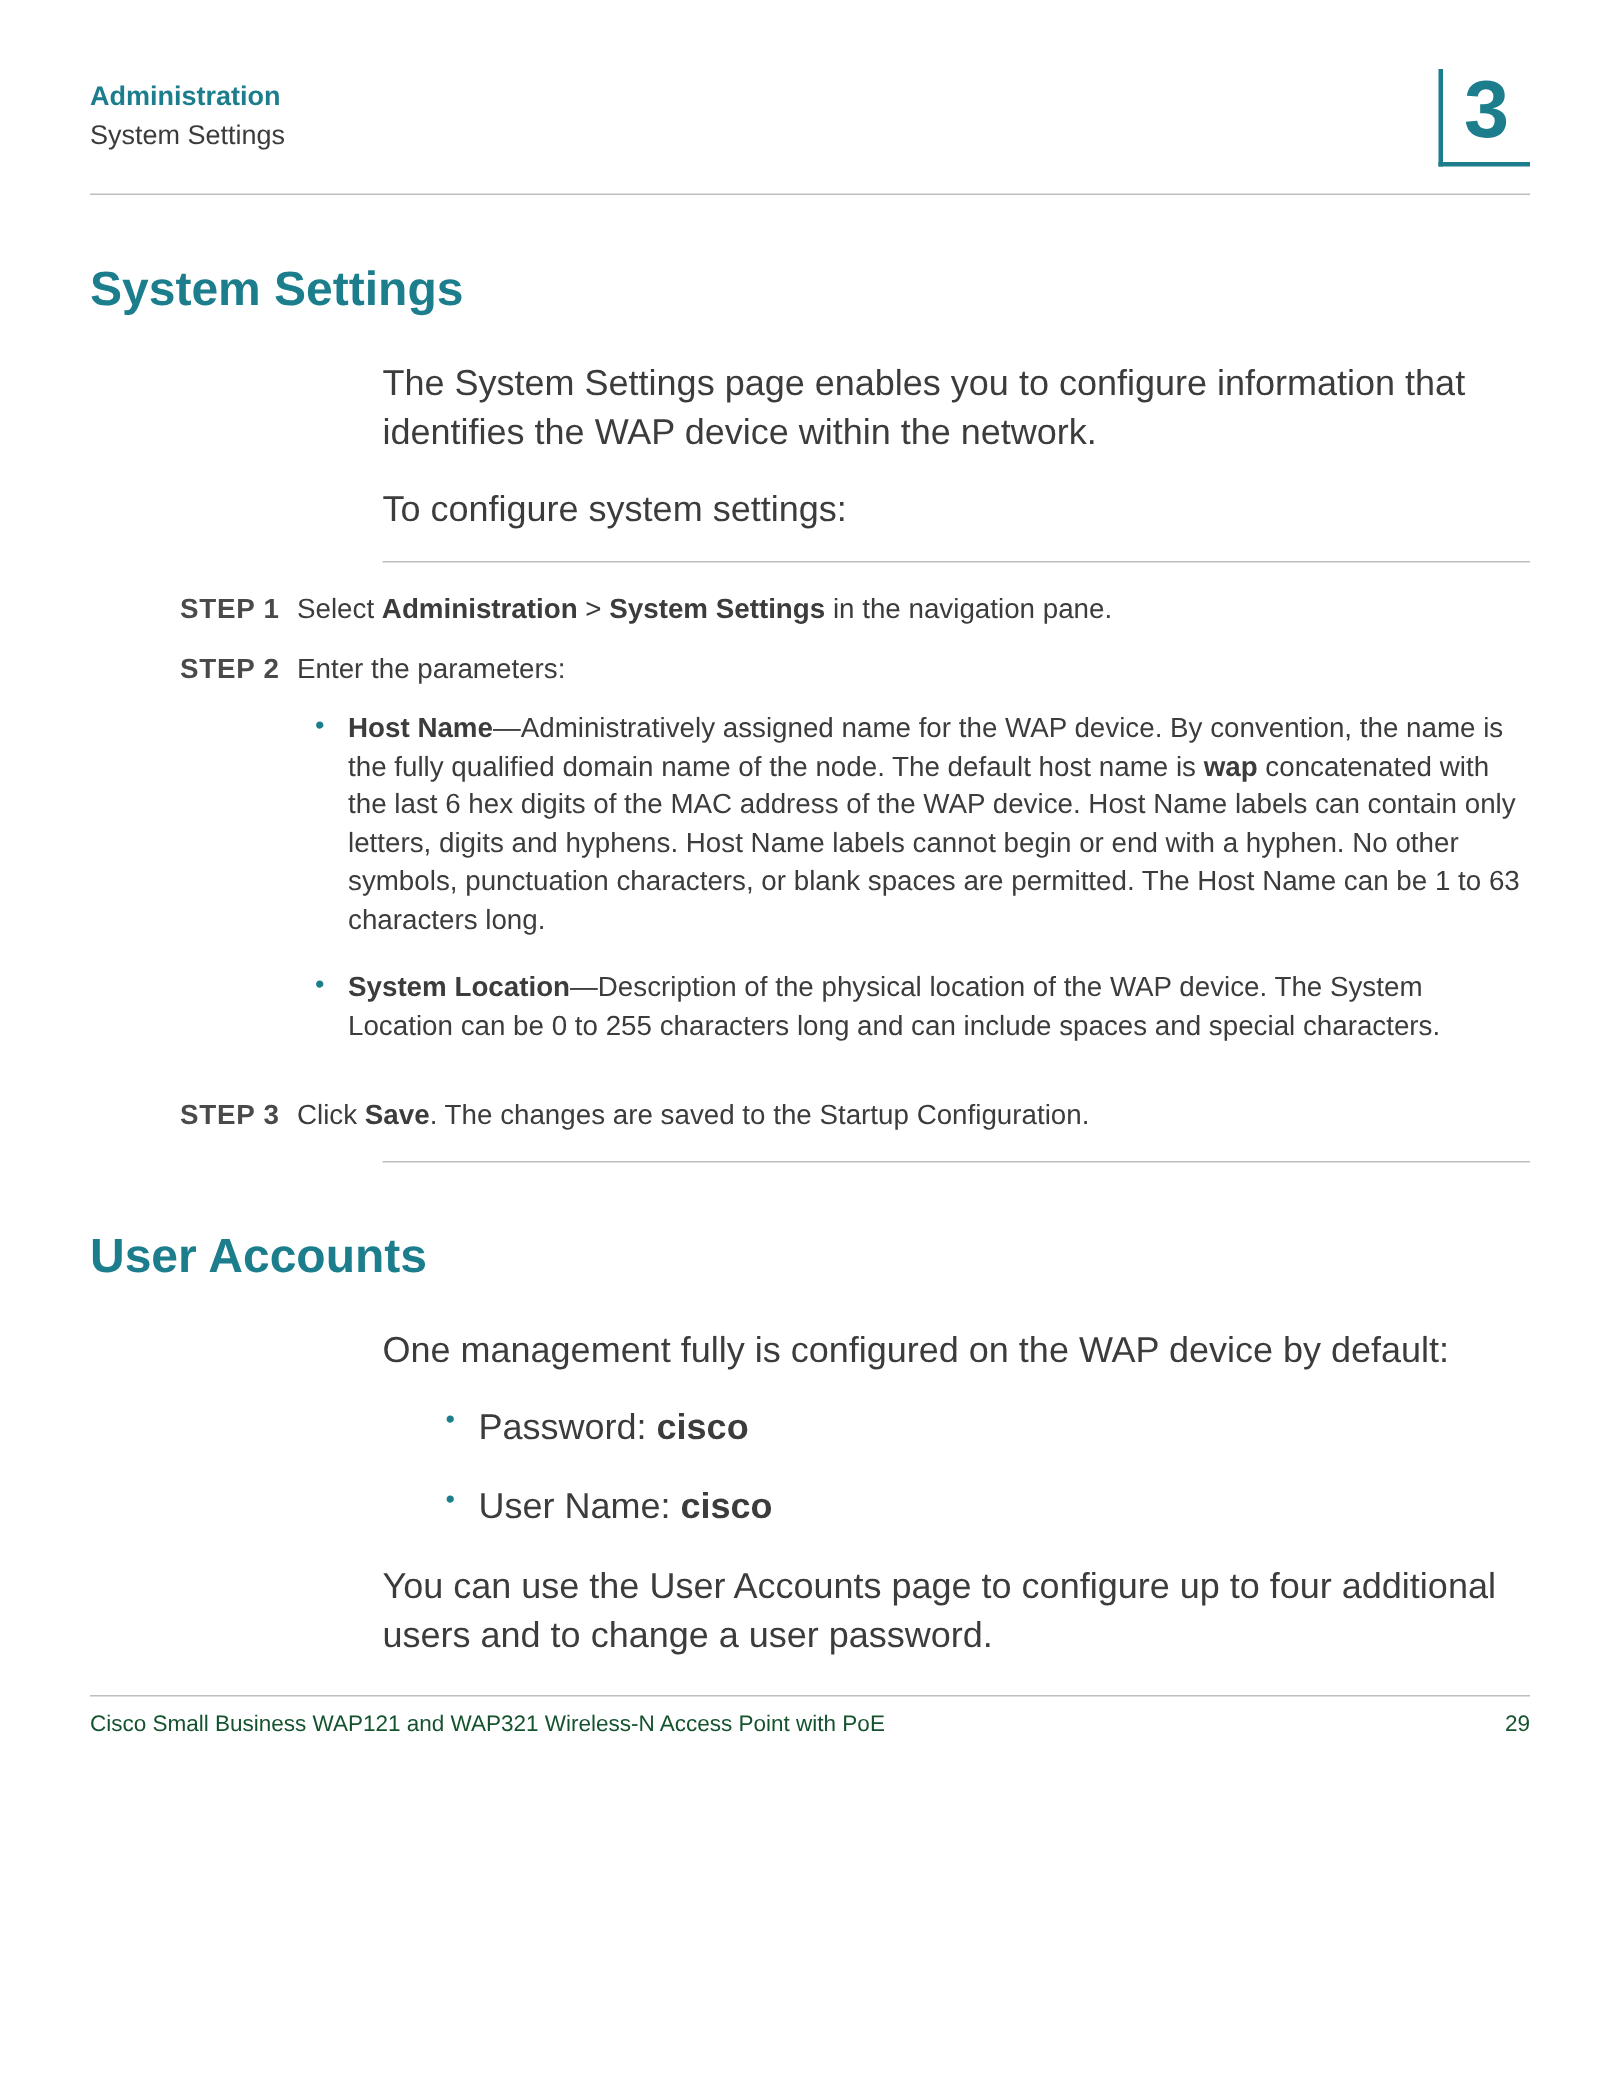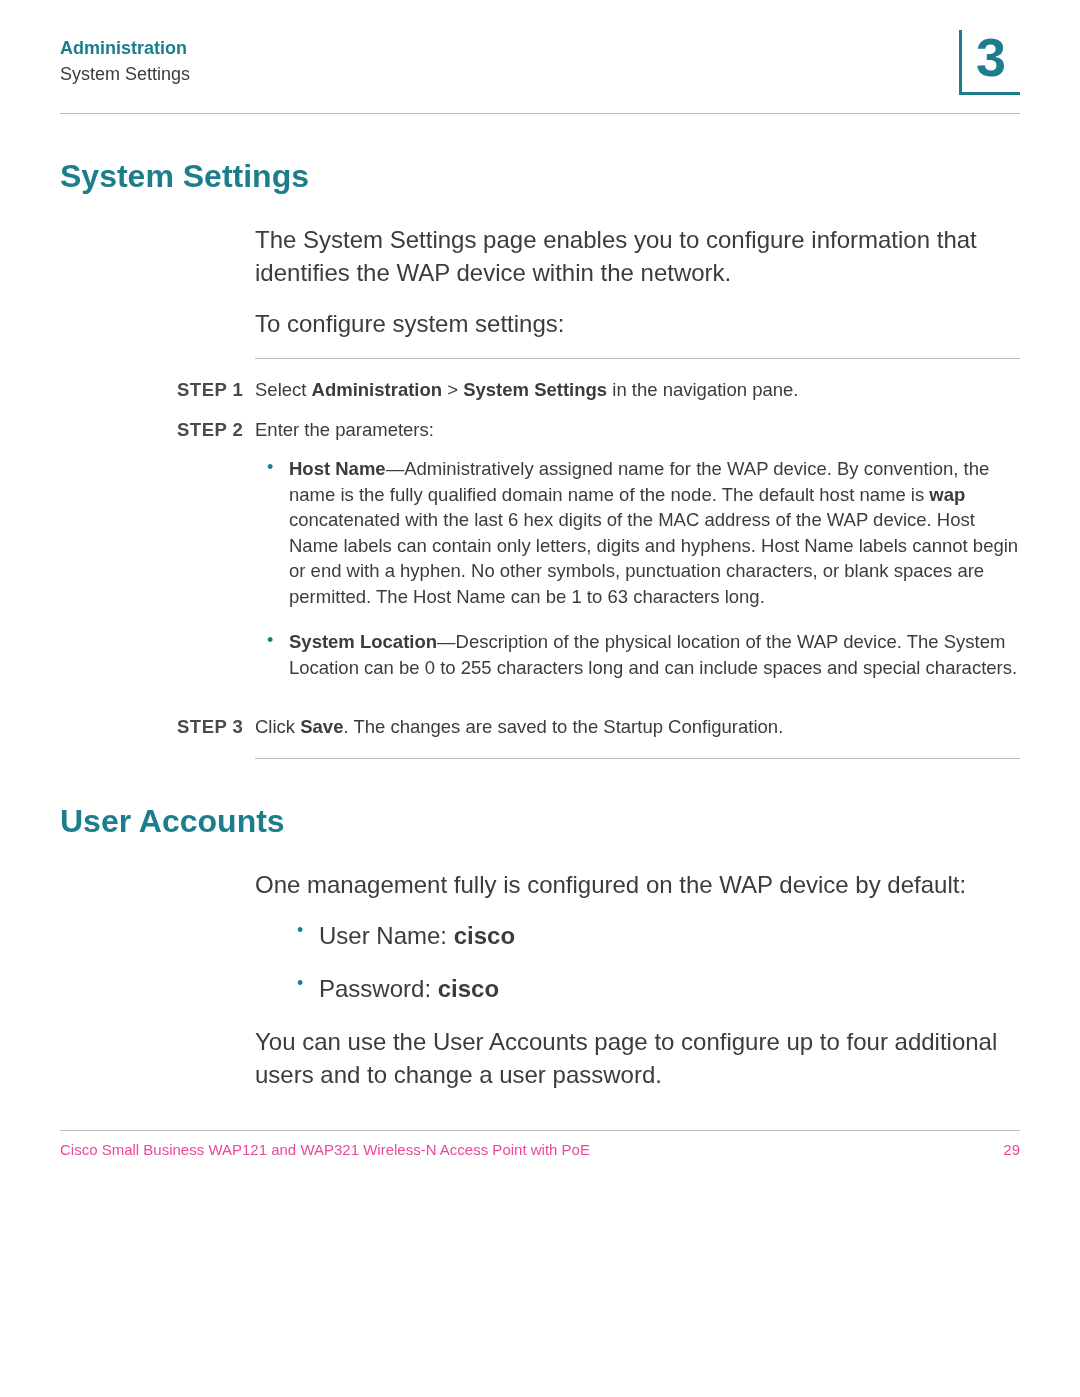"Administration" .page { padding: 36px 60px 40px 60px -> 52px 60px 40px 60px }
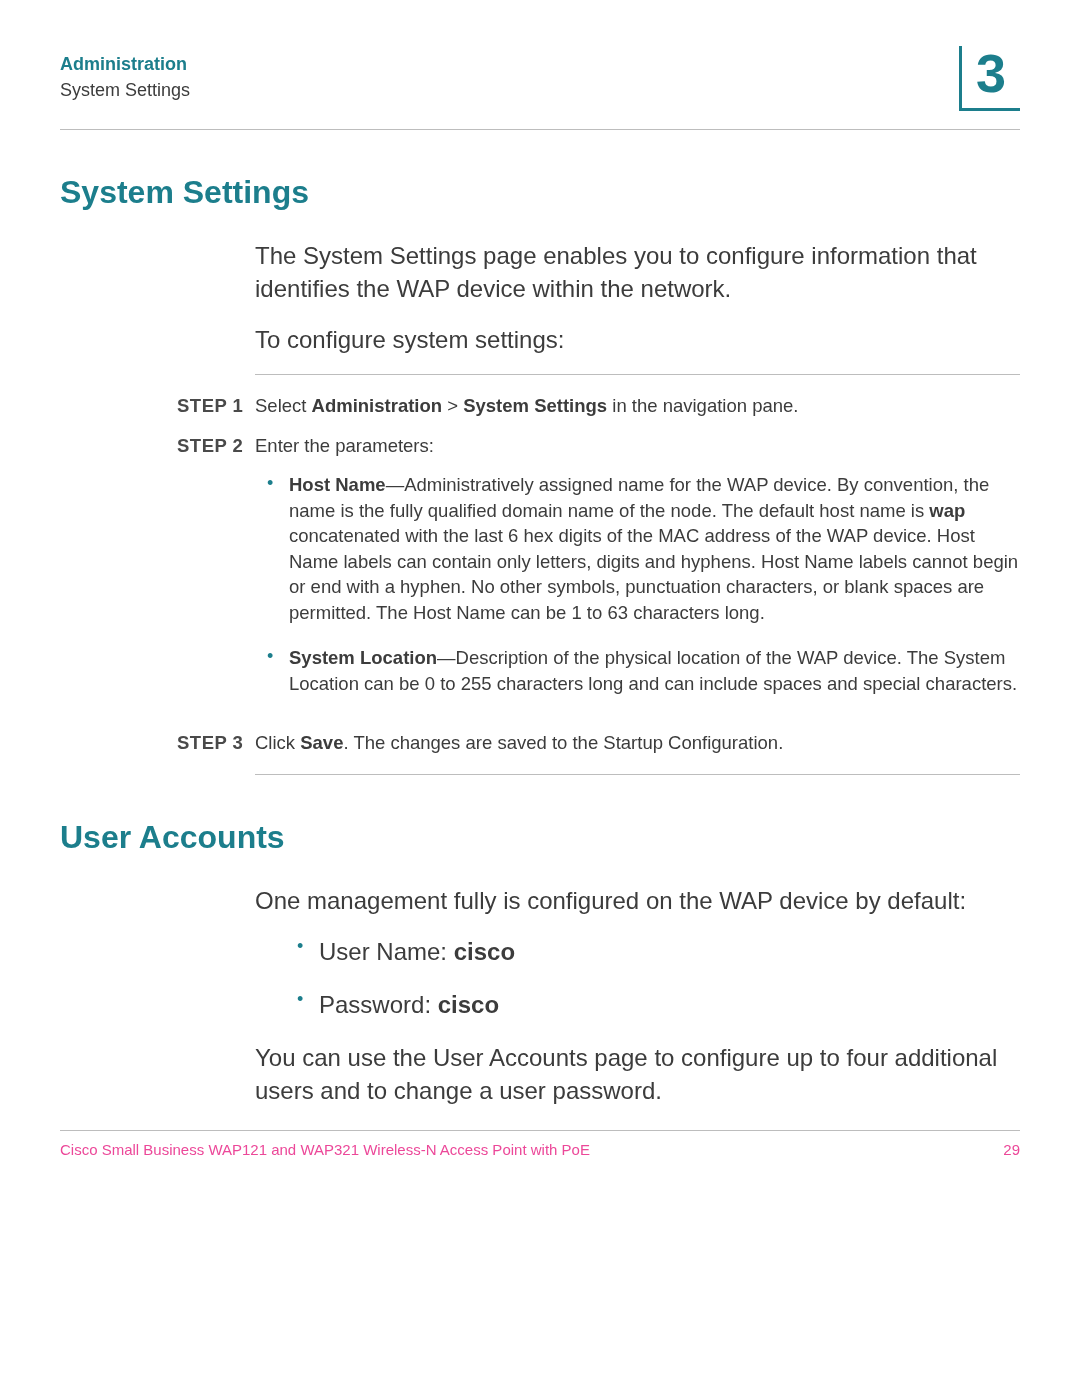"STEP 1" .step-row { margin-left: 117px -> 60px }
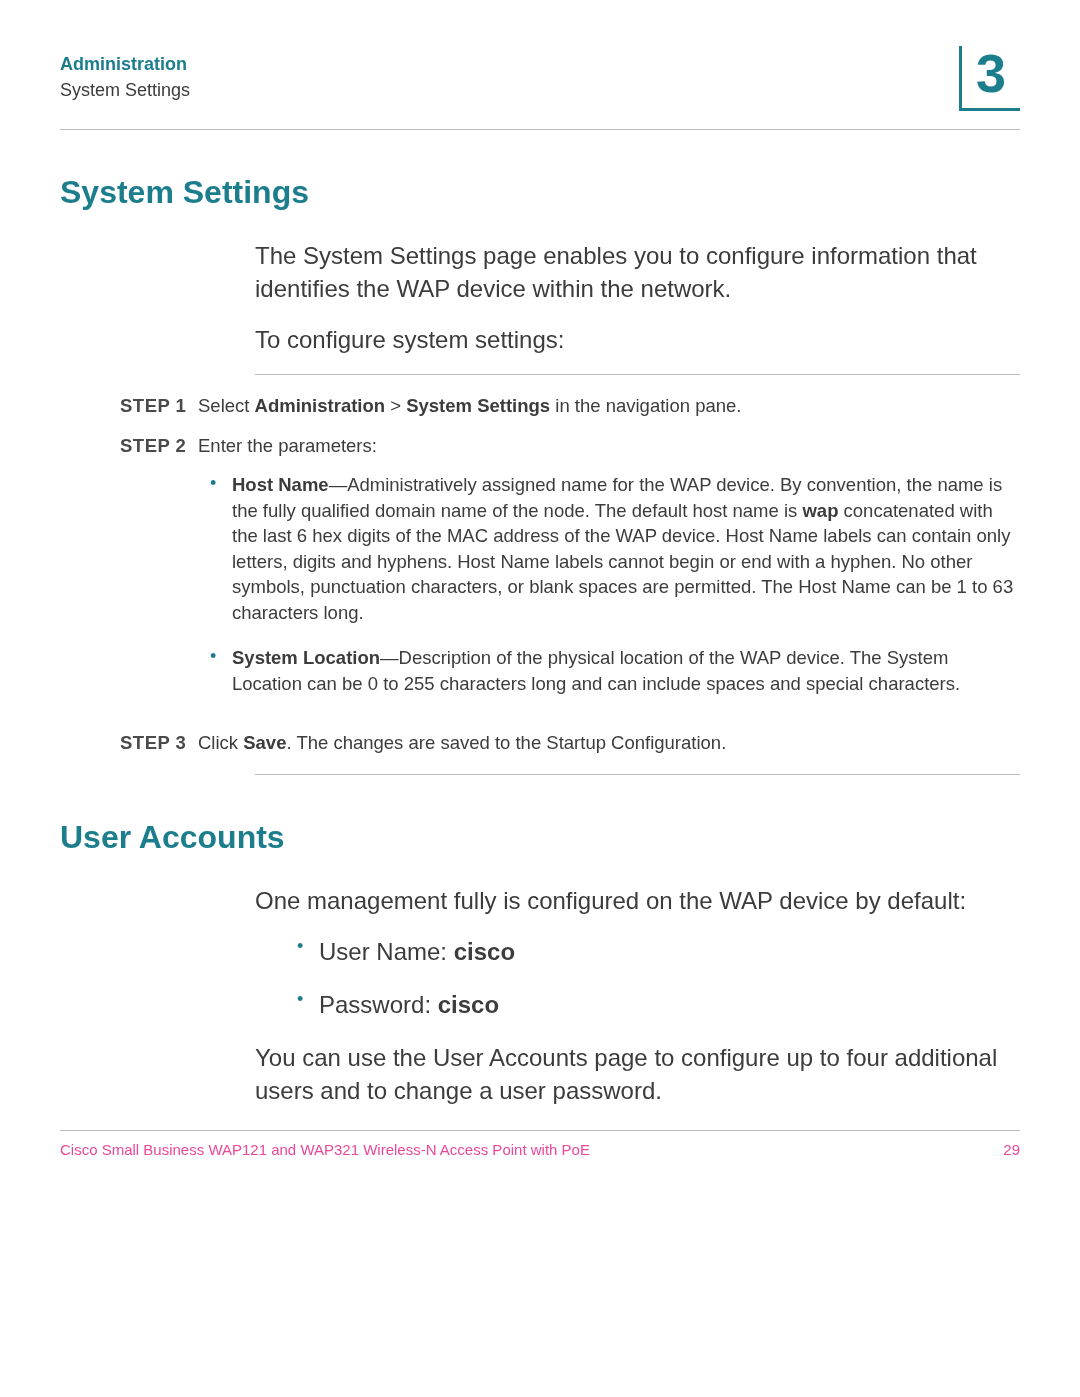"User Name: cisco" li { order: before "Password: cisco" -> after "Password: cisco" }
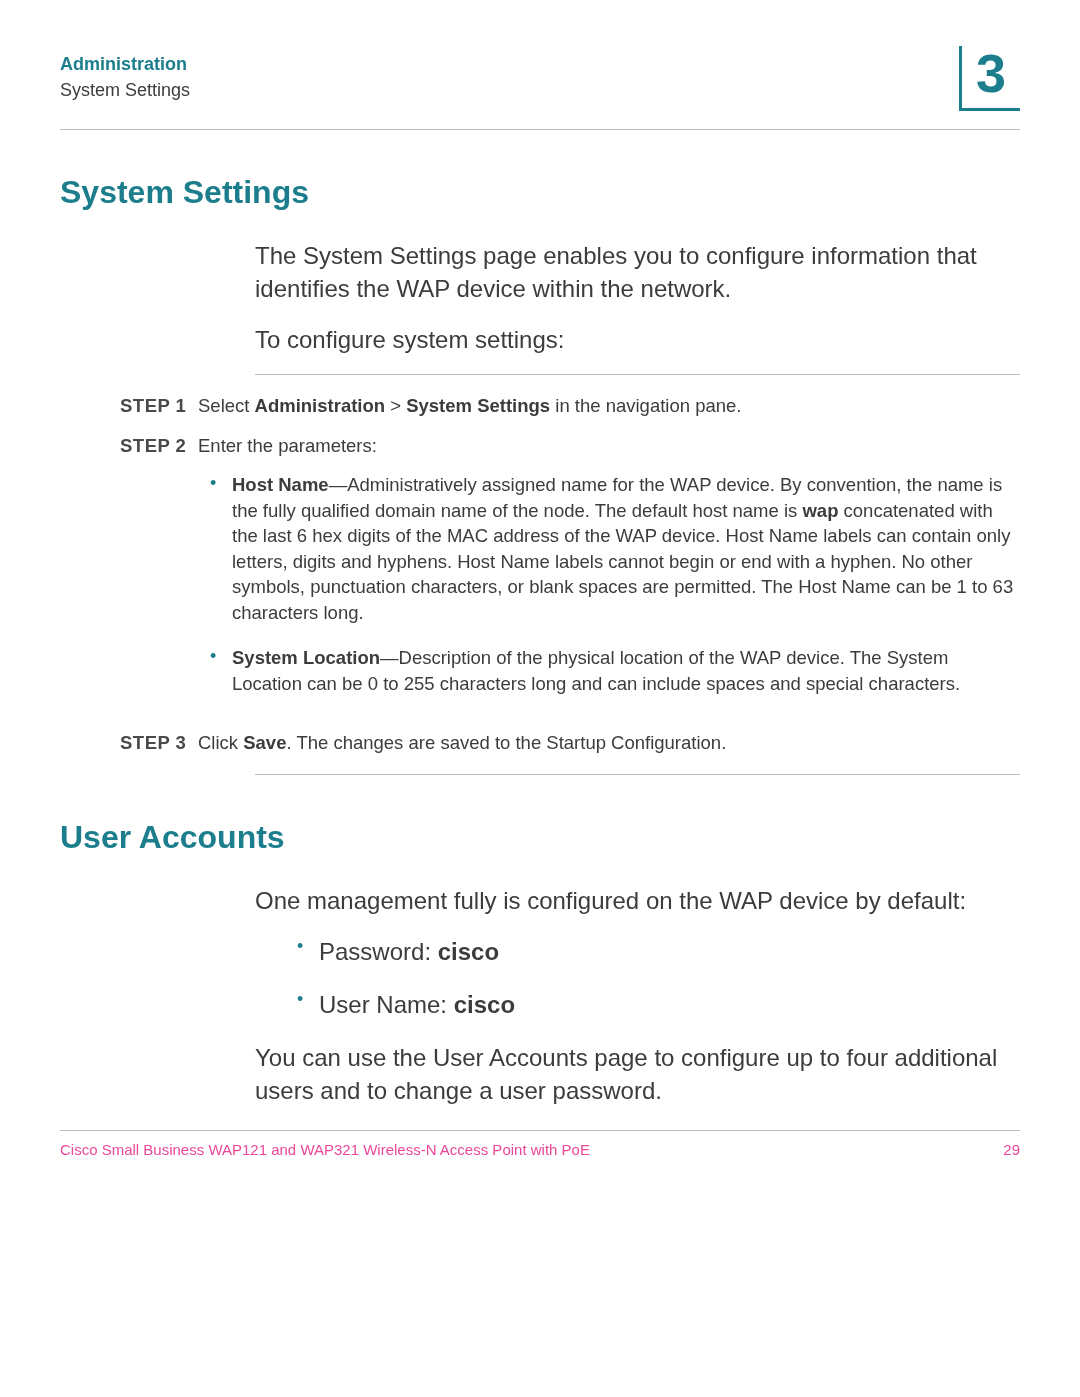"Cisco Small Business WAP121 and" .footer-row { color: #ec4899 -> #14532d }
